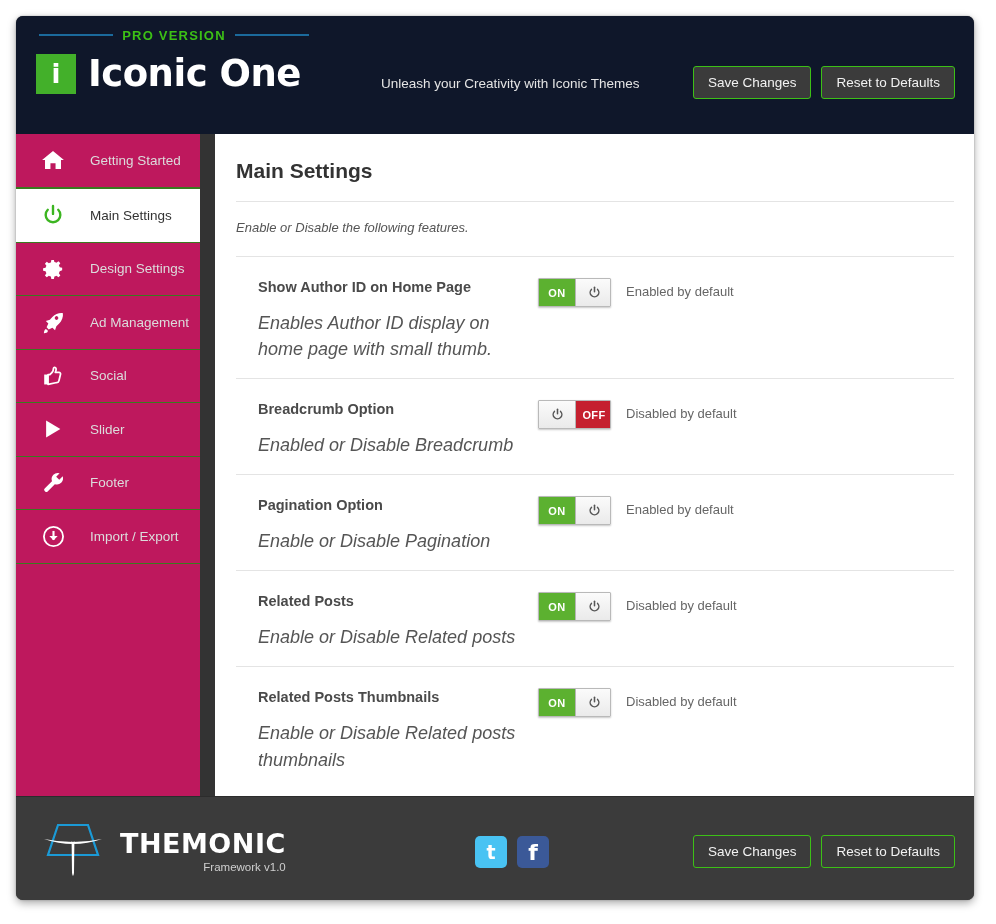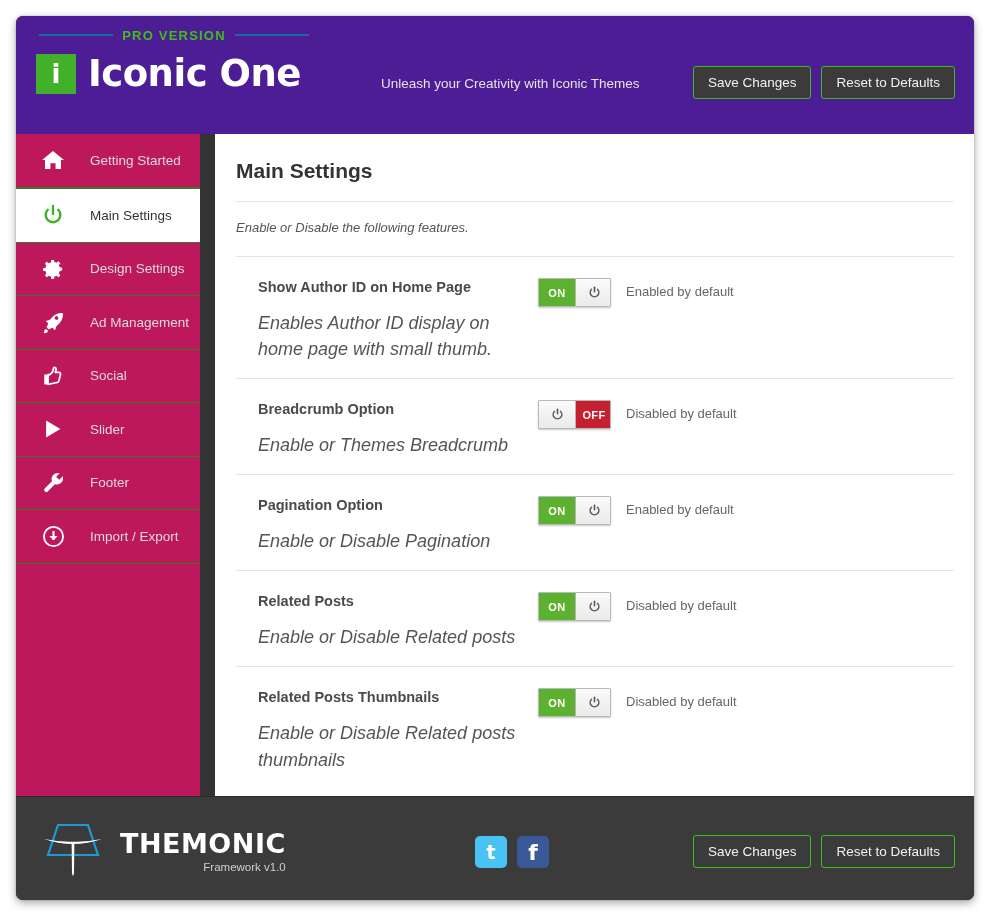"PRO VERSION" #header { background: #4c1d95 -> #0f172a }
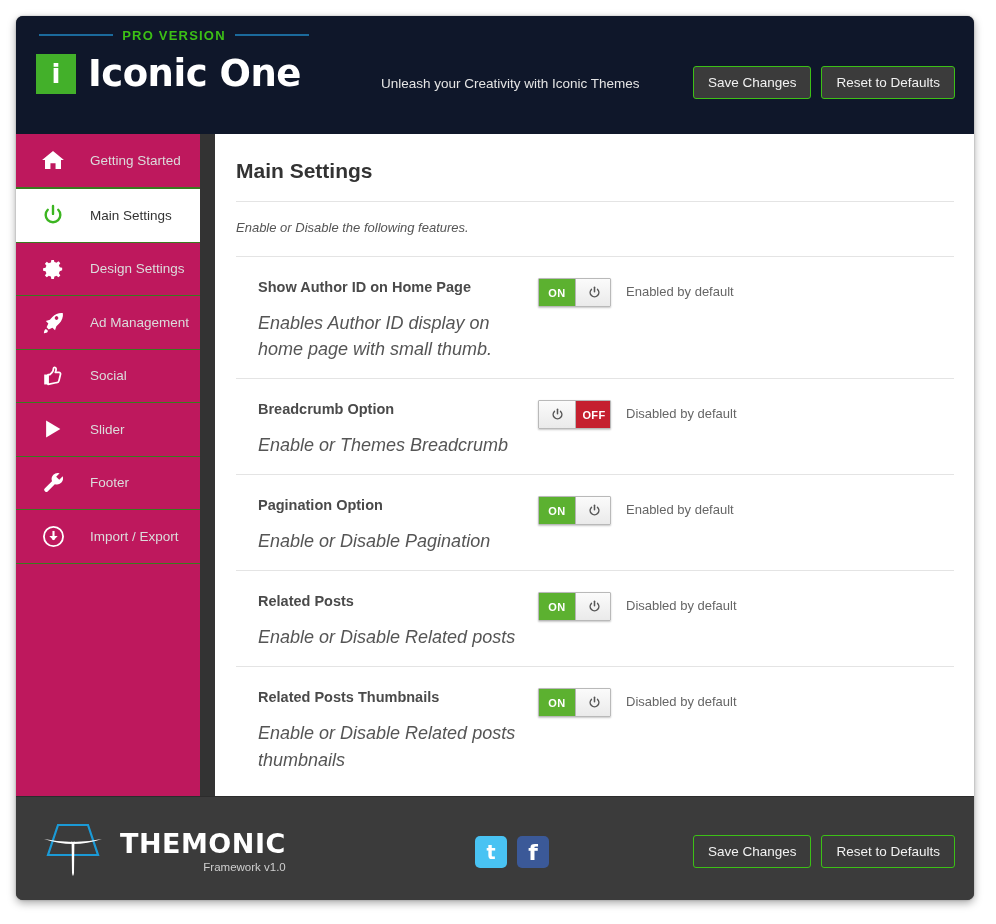"Enable or Themes Breadcrumb" div.srow-desc { text: Enable or Themes -> Enabled or Disable }
